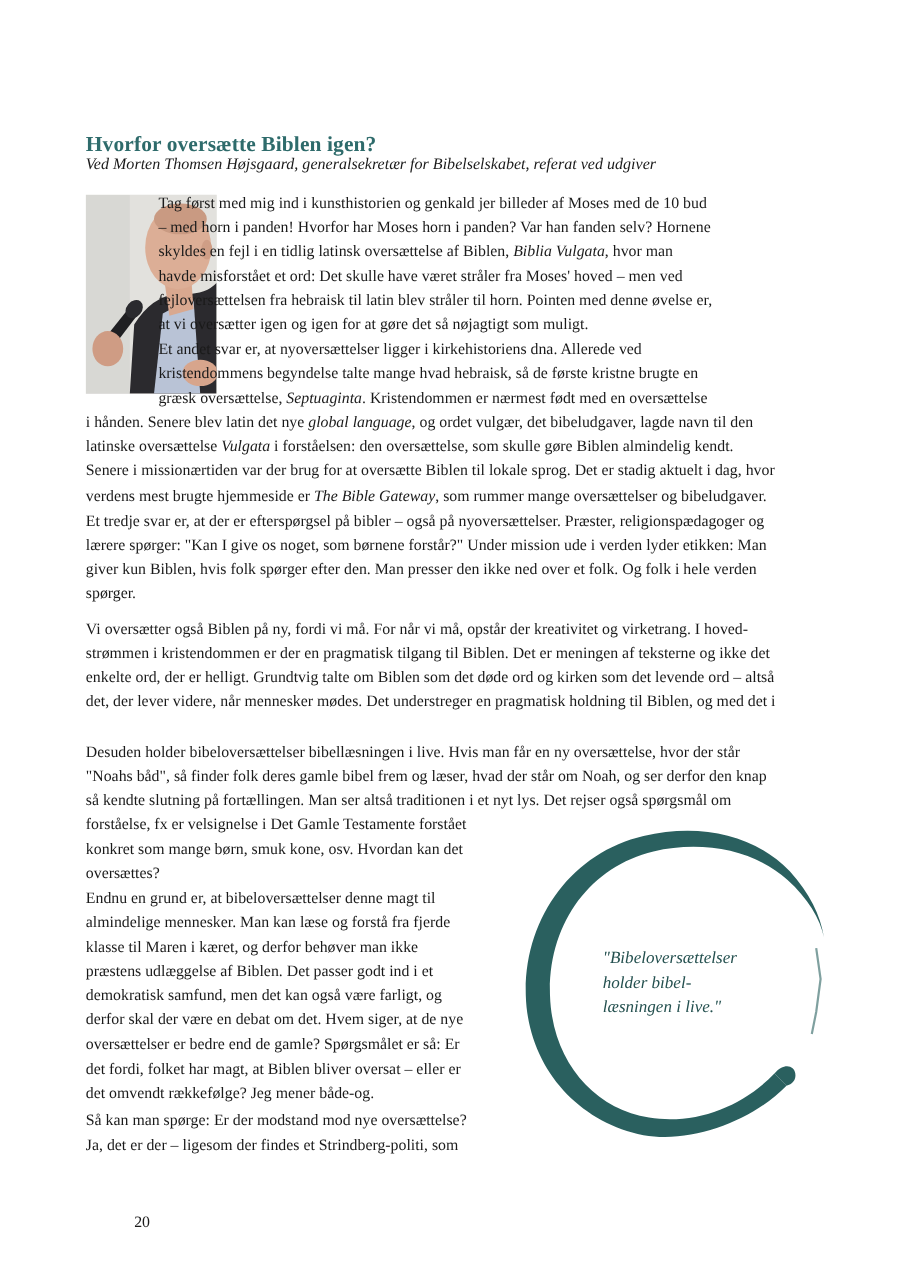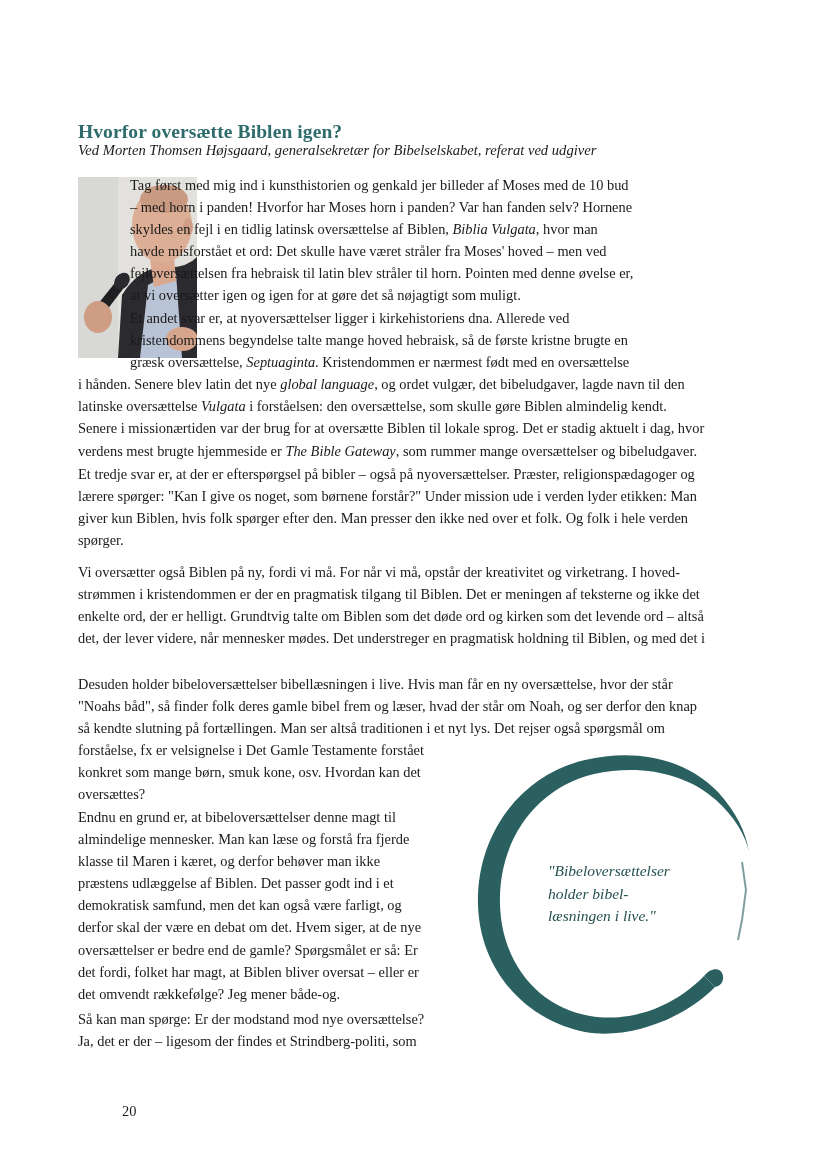"Tag først med mig ind" .ind { padding-left: 52px -> 66px }
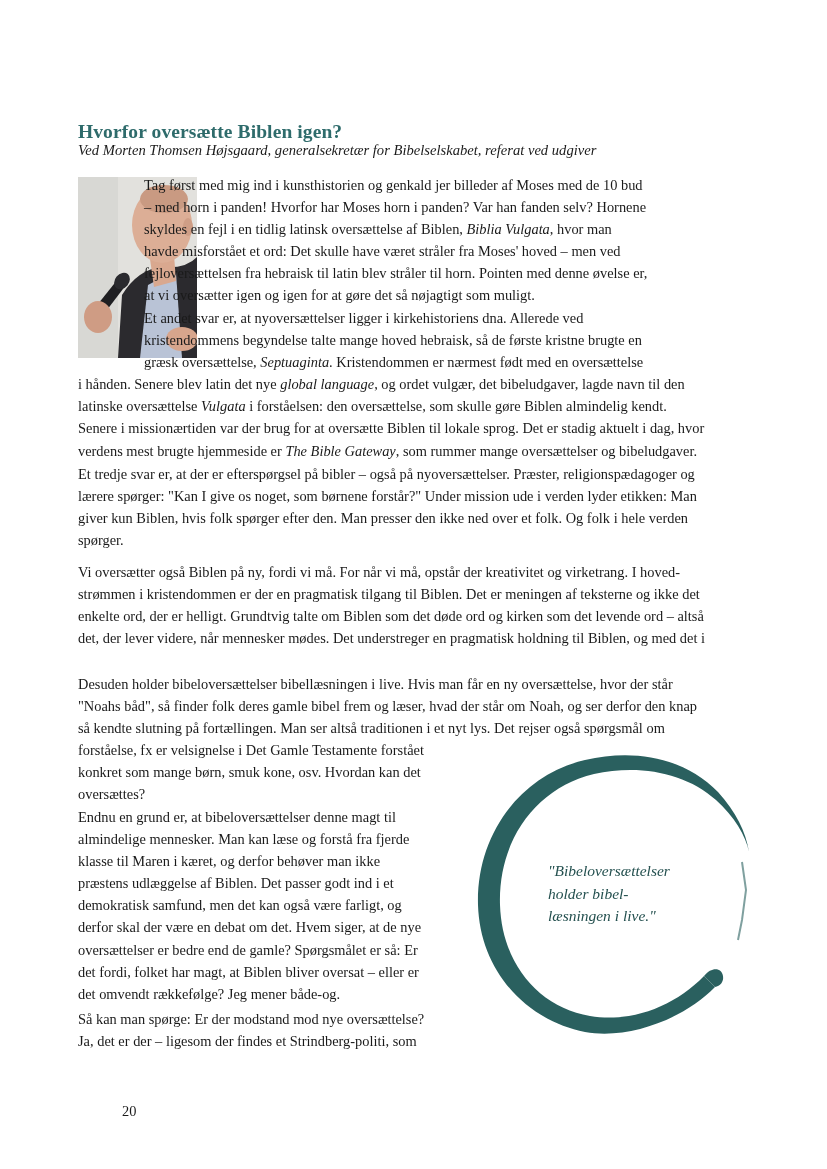"kristendommens begyndelse talte mange" span.line { text: hoved -> hvad }
